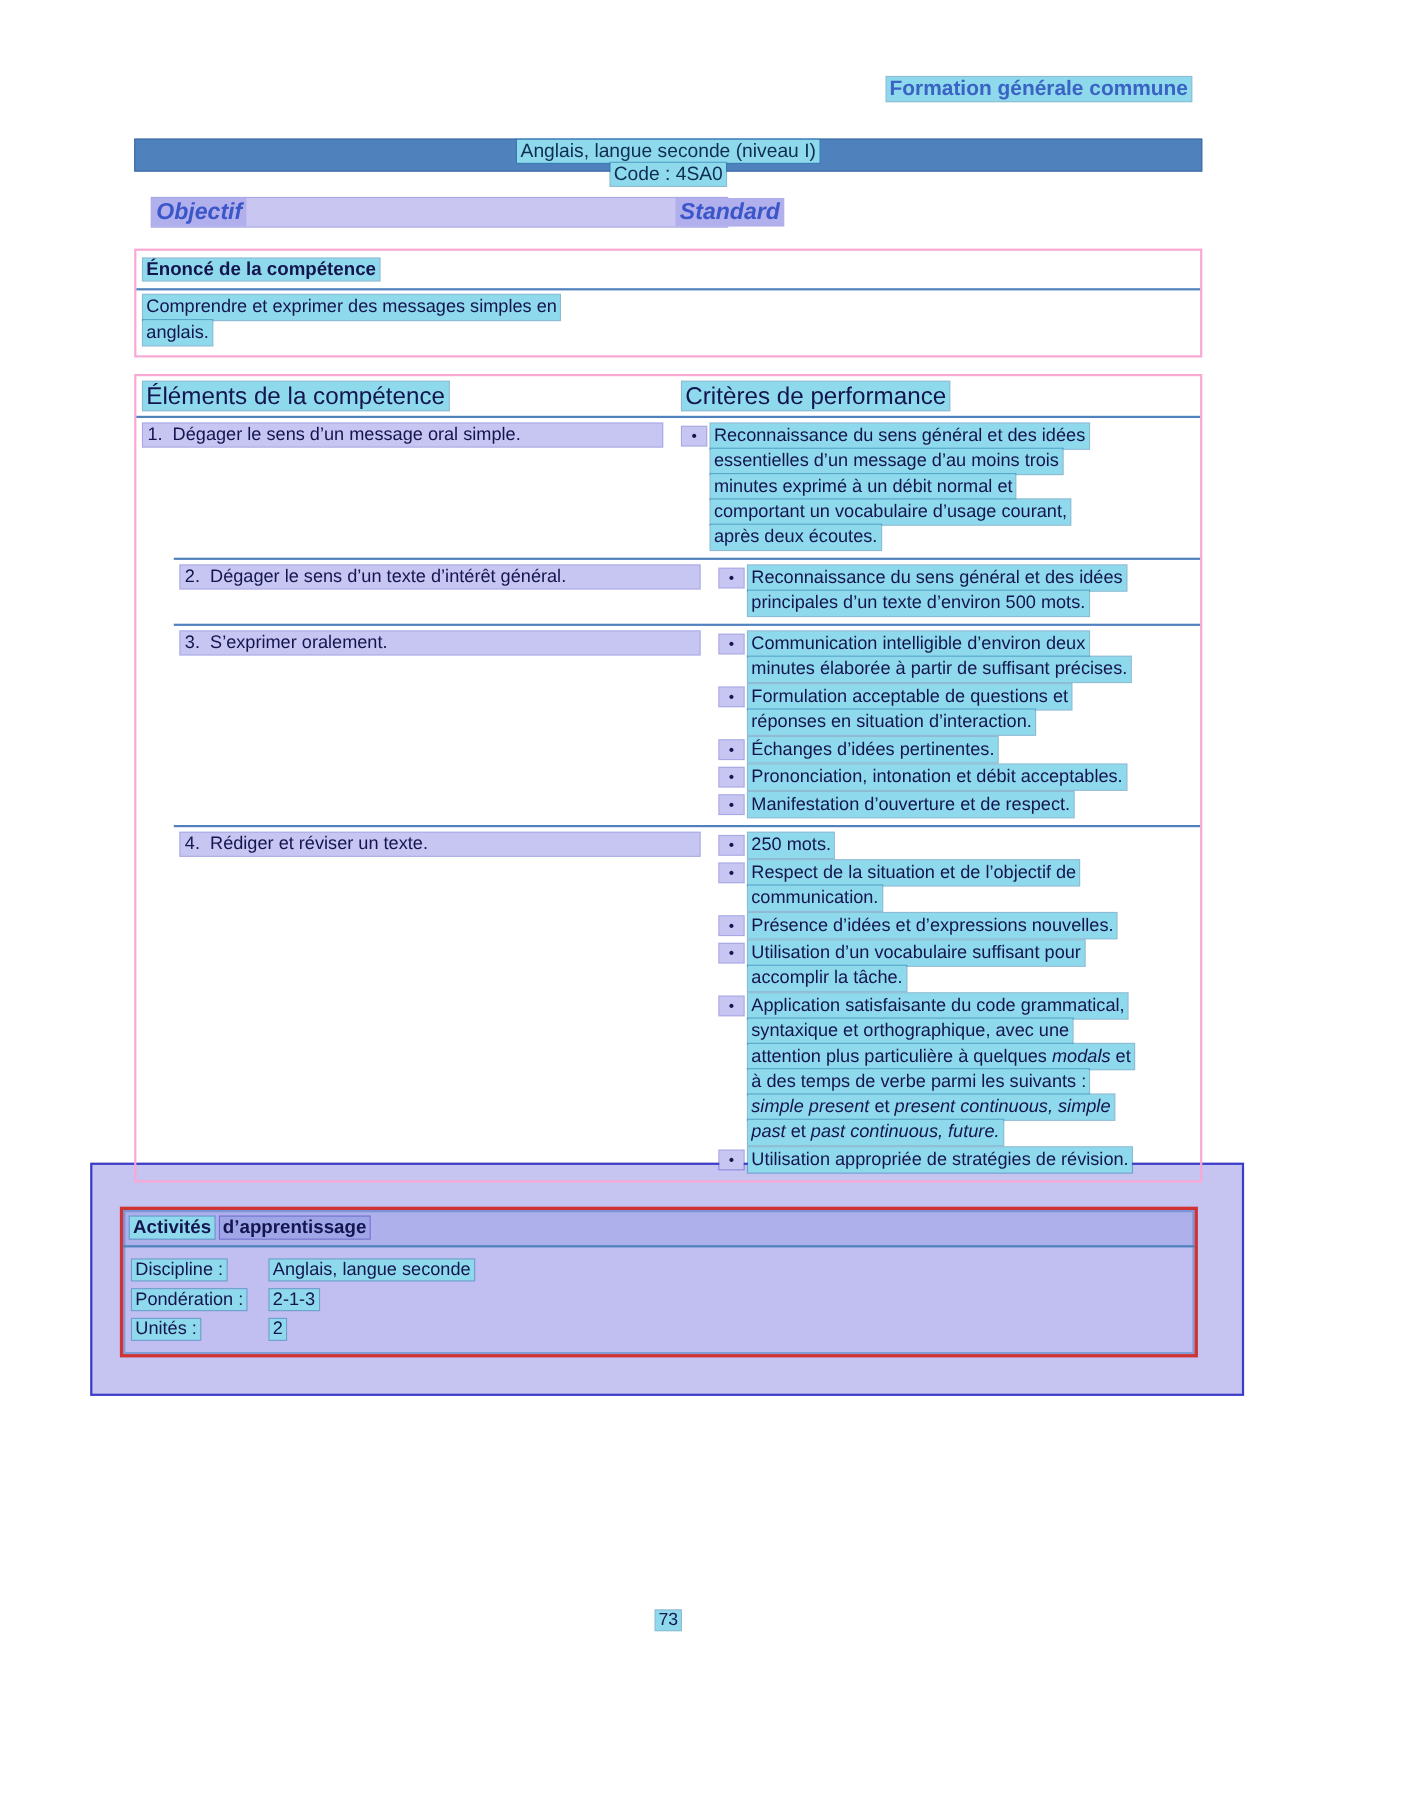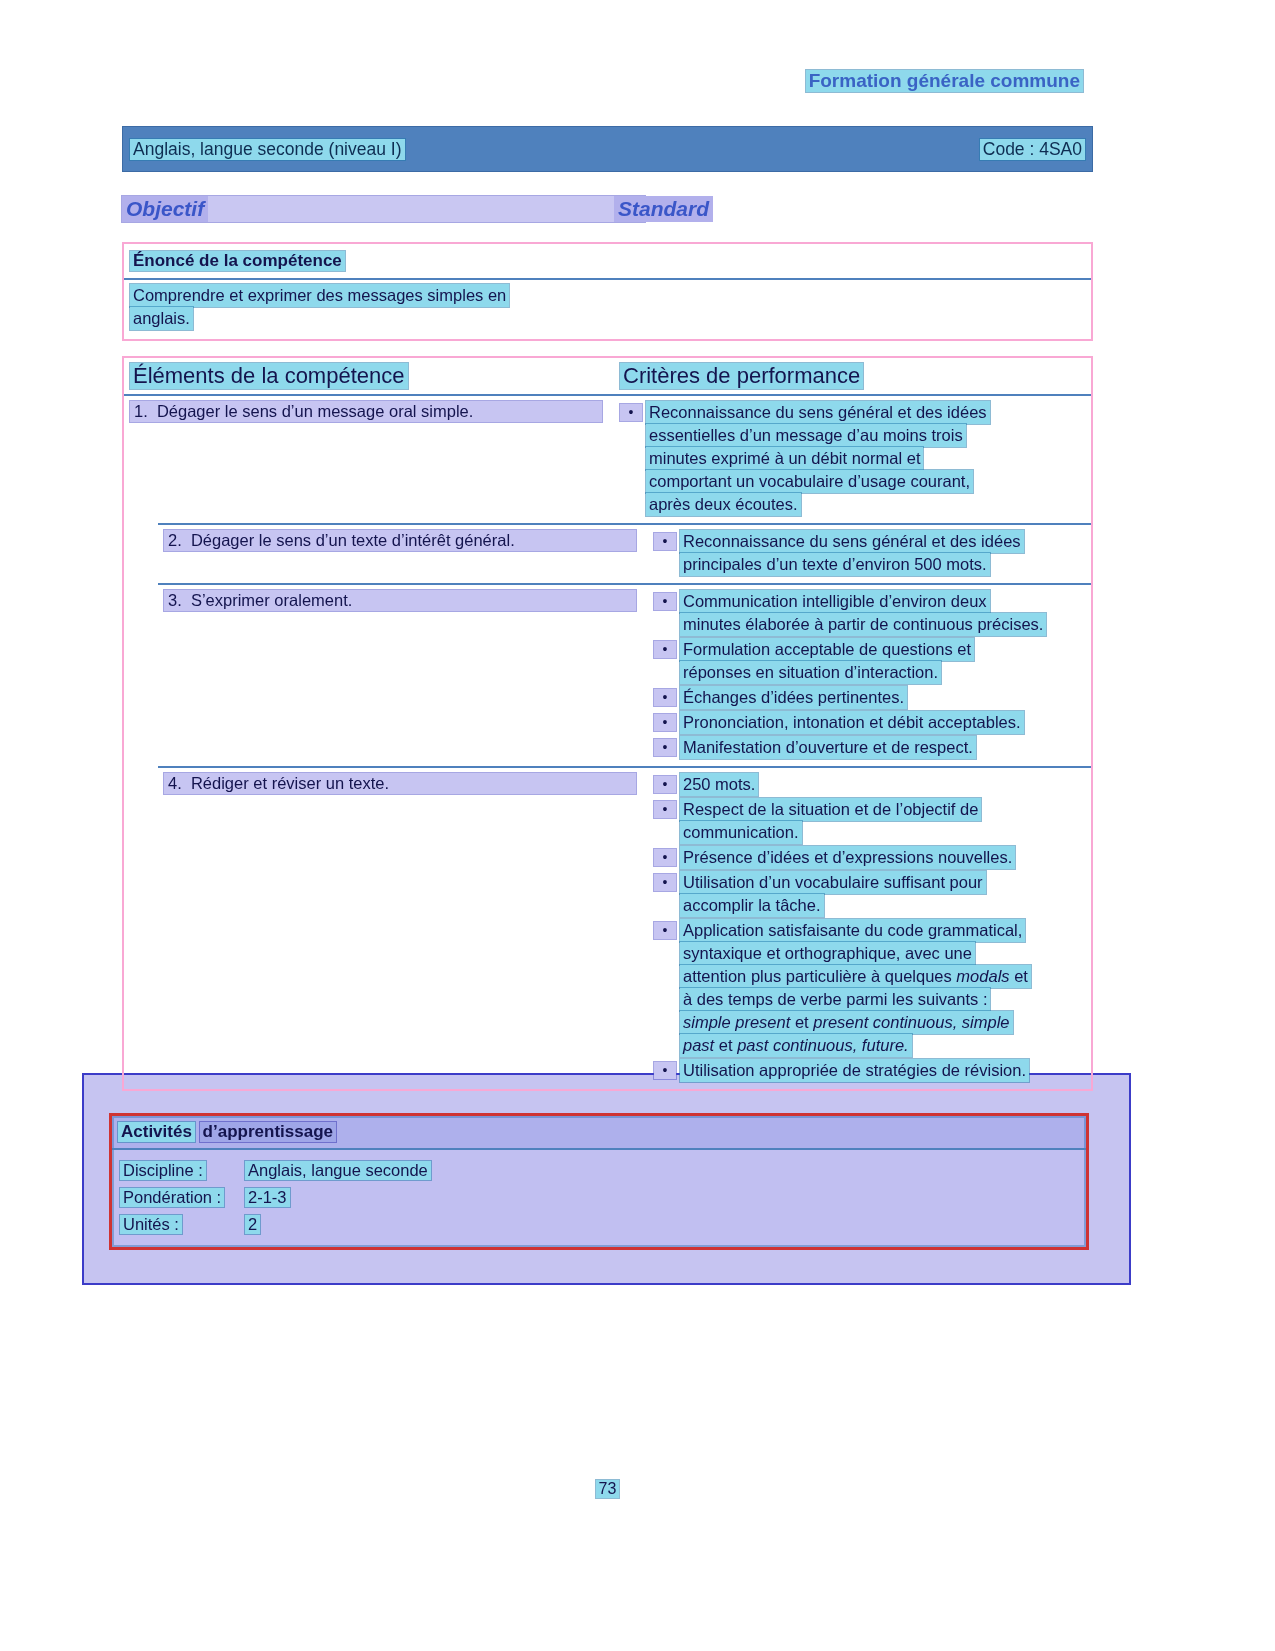"Anglais, langue seconde (niveau I)" .header-bar { flex-direction: none -> column; height: 46px -> 30px }
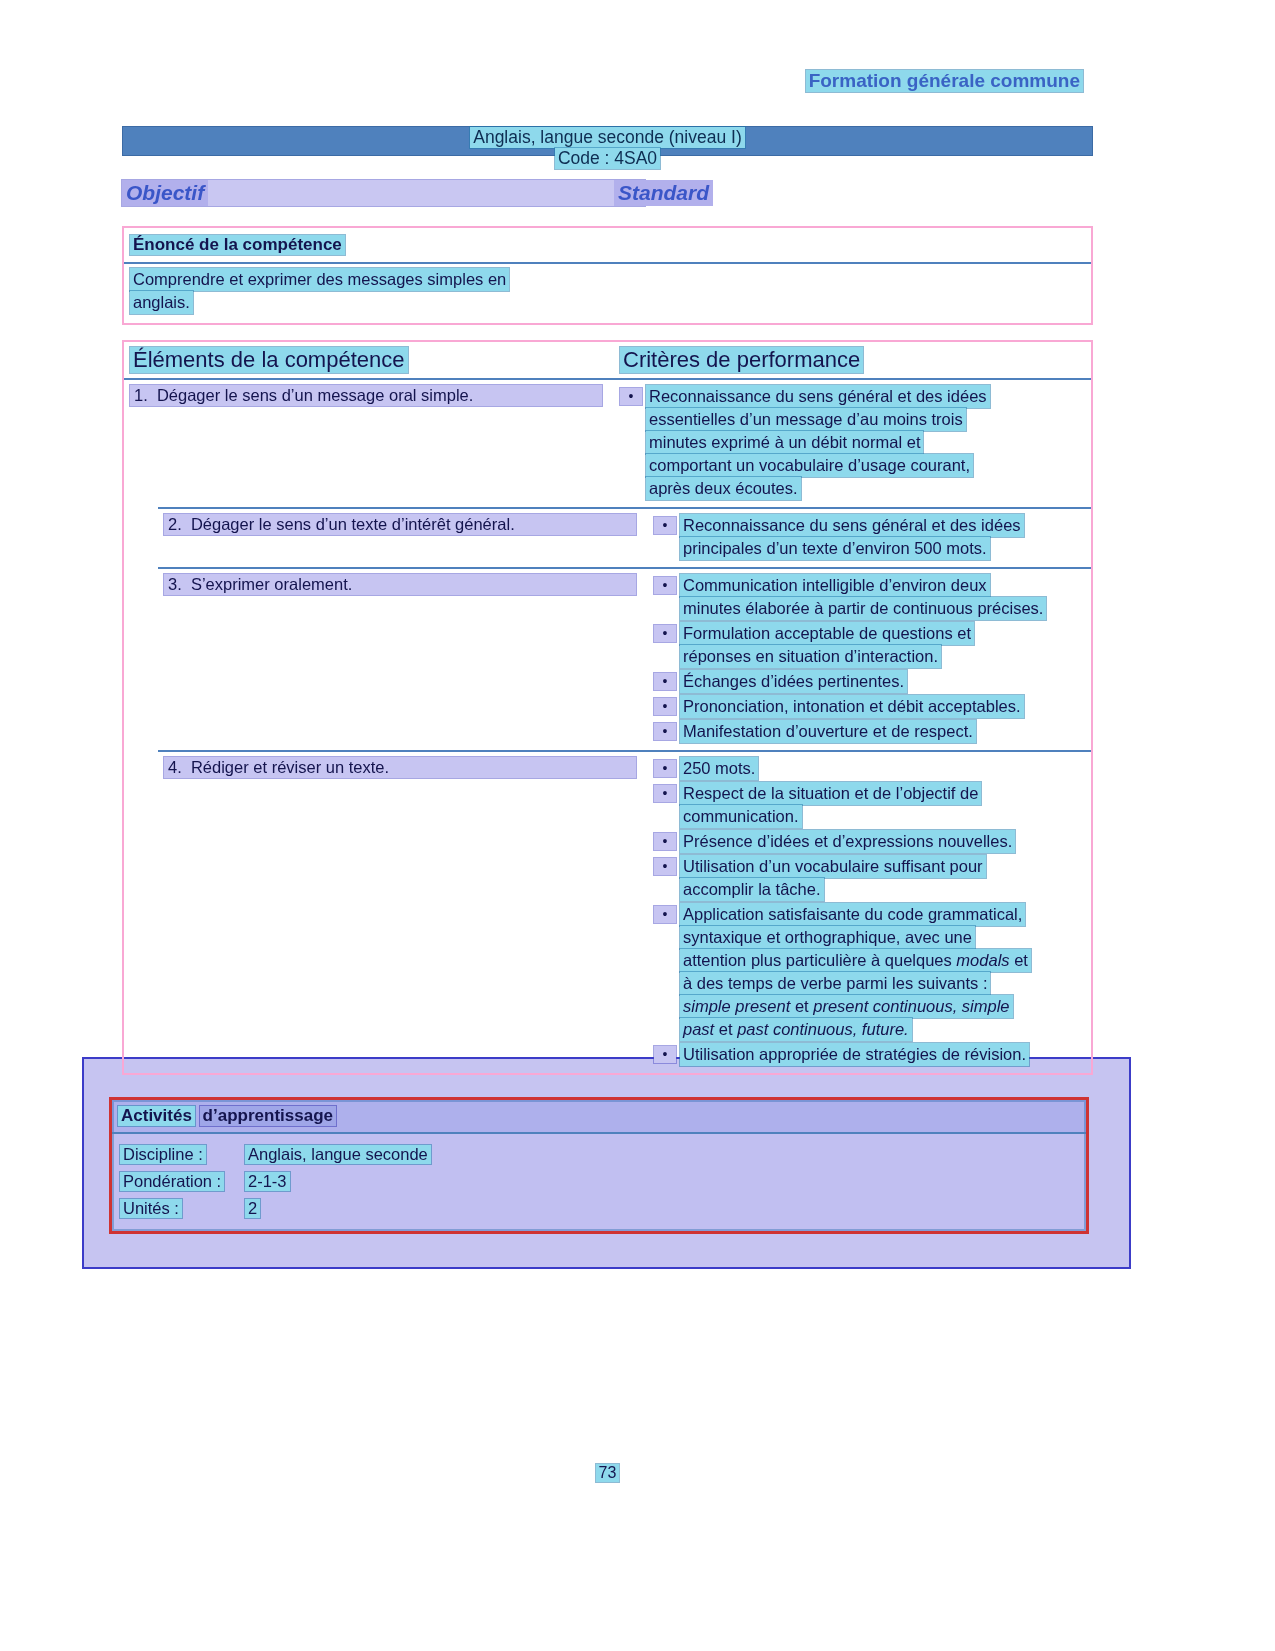"Objectif" .objectif-bar { left: 0 -> 16px }
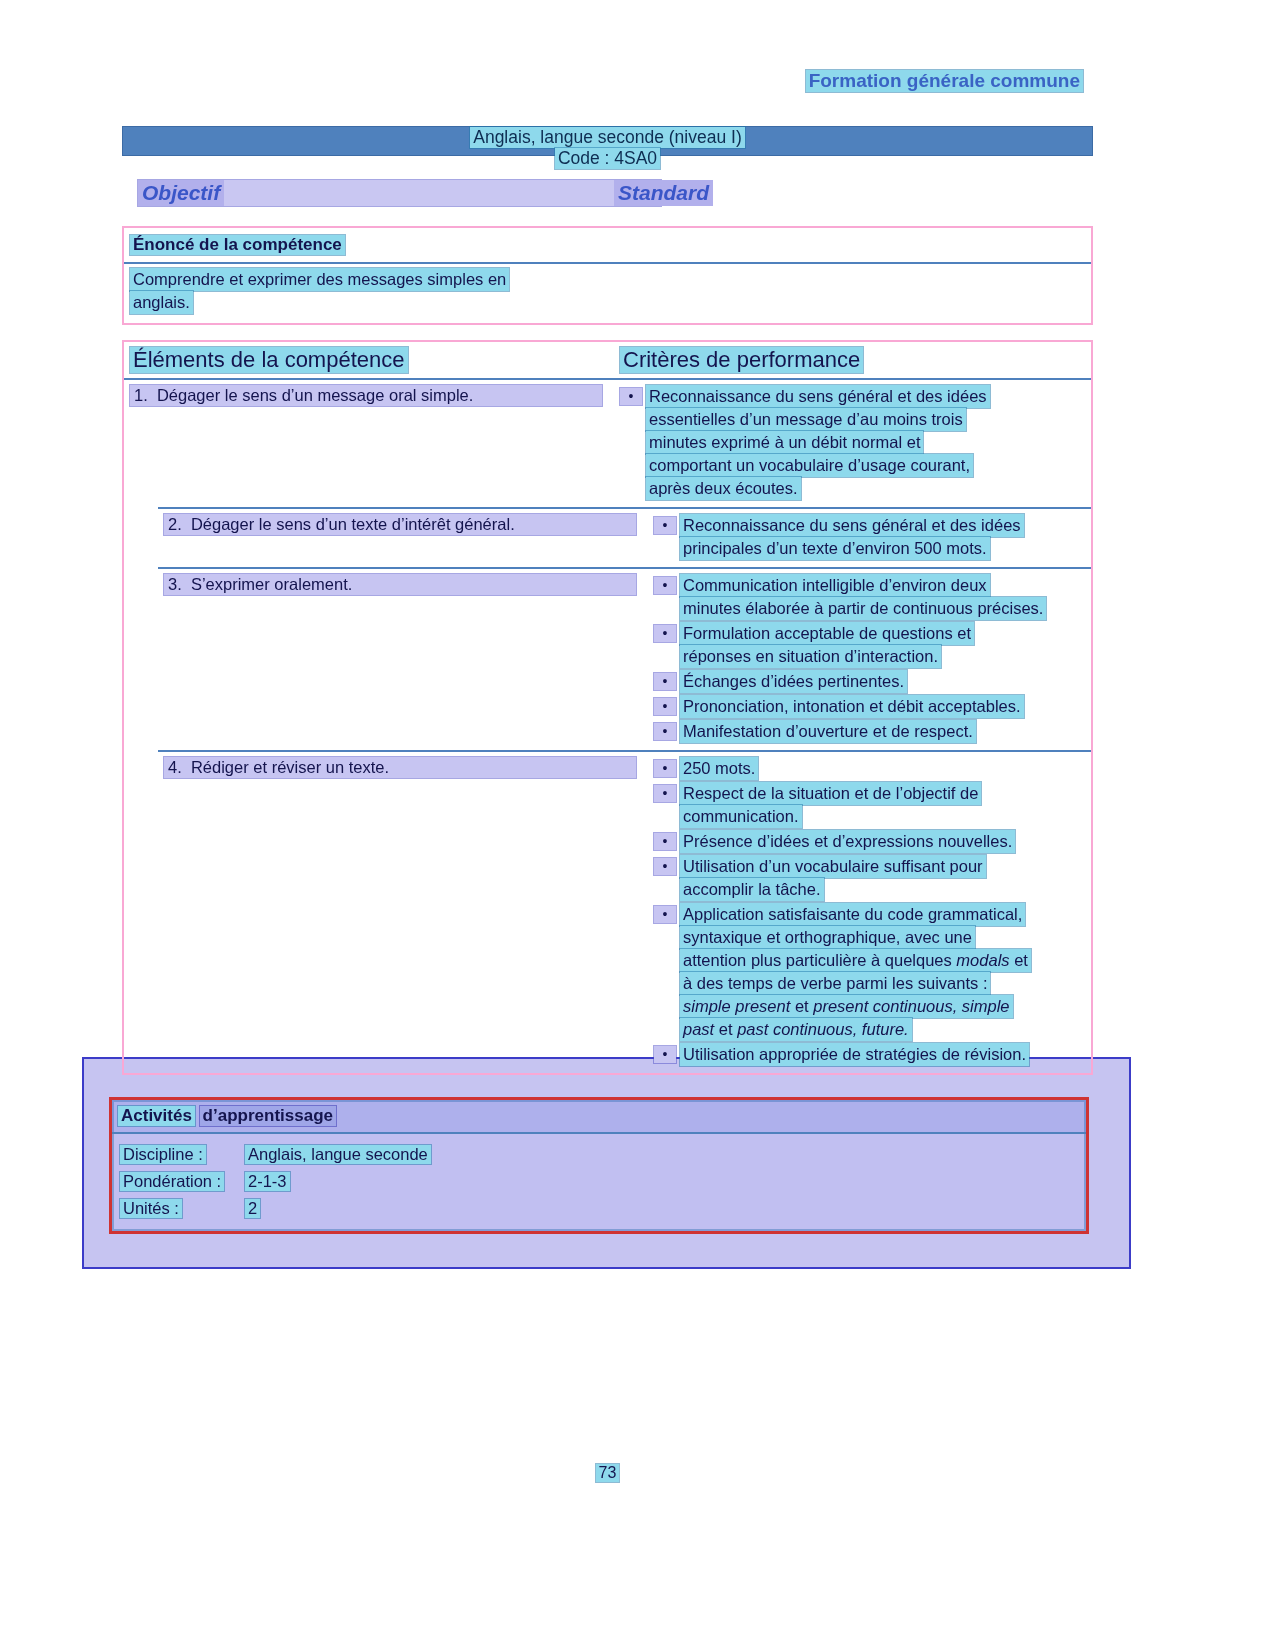"minutes élaborée à partir de" span.hl { text: continuous -> suffisant }
